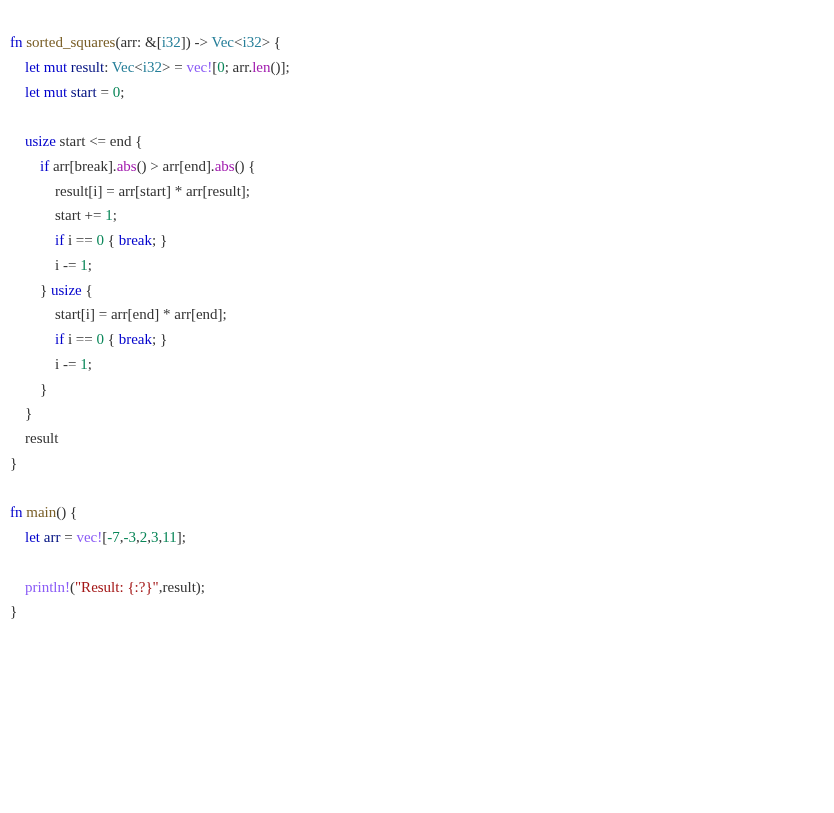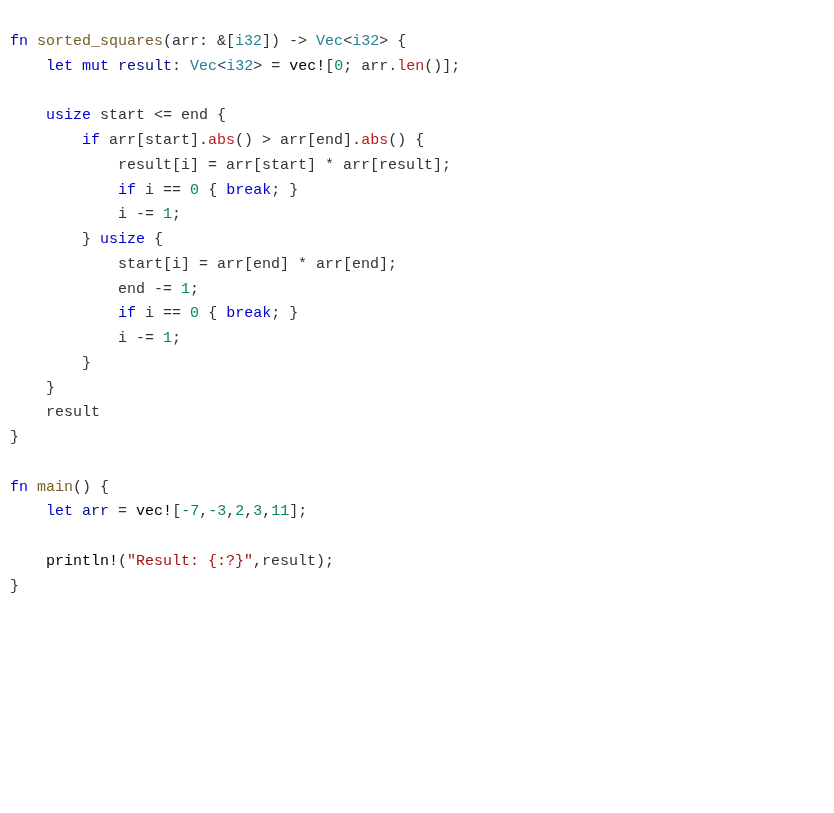"fn sorted_squares(arr: &[i32]) ->" .line { font-family: none -> Liberation Serif, serif }
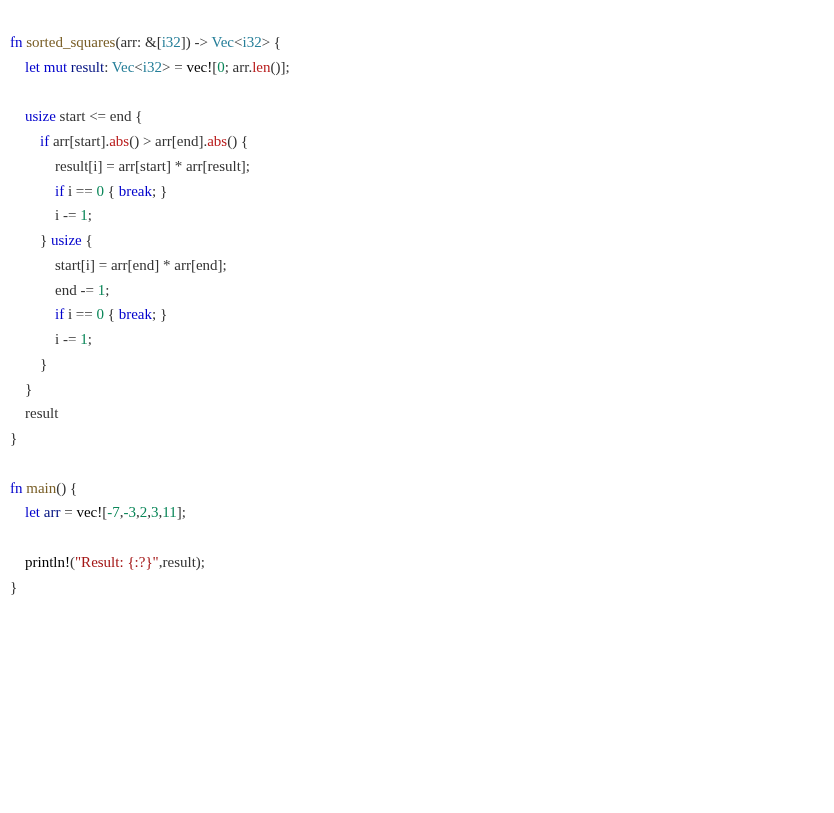"vec!" .mac { color: #000000 -> #8b5cf6 }
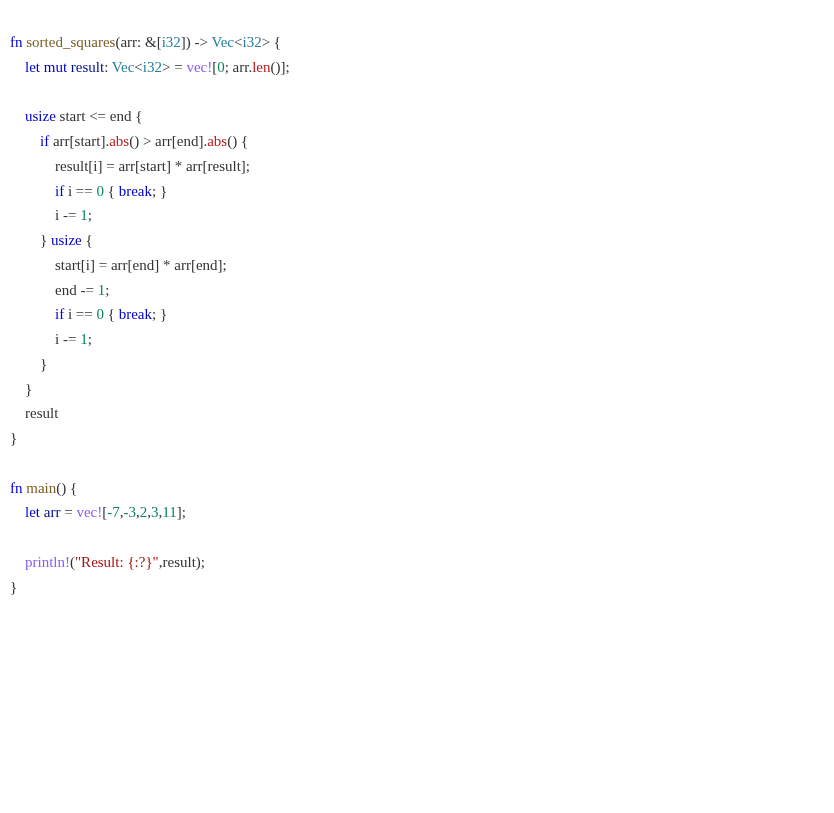"len" .method { color: #b91c1c -> #a21caf }
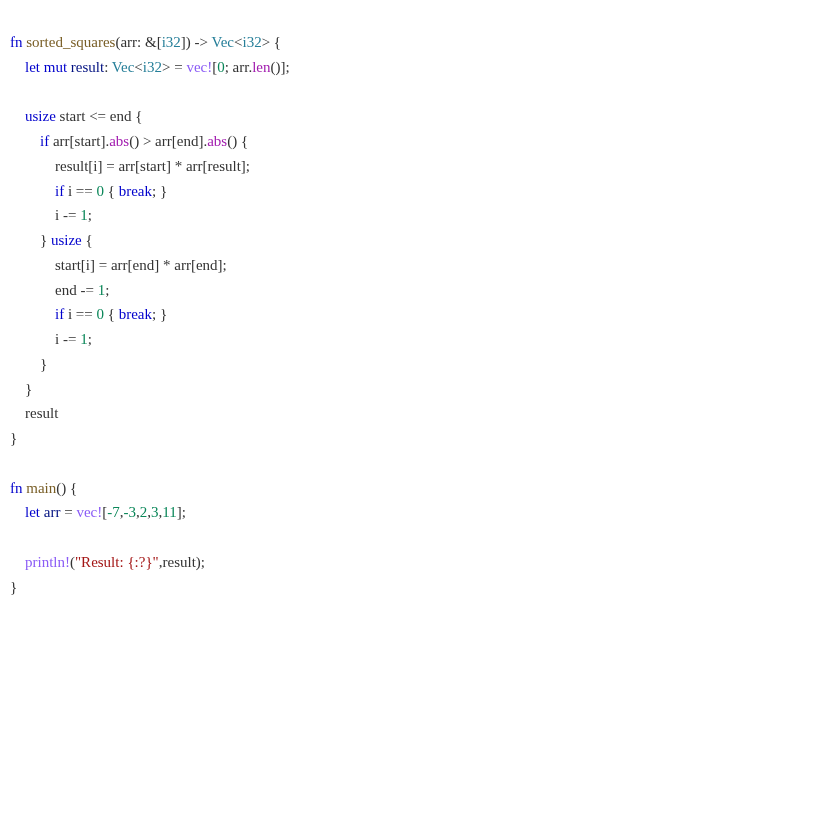"let mut start = 0;" span.line { html: none -> <span> <span>let</span> <span>mut</span> <span>start</span> <span>=</span> <span>0</span><span>;</span></span> }
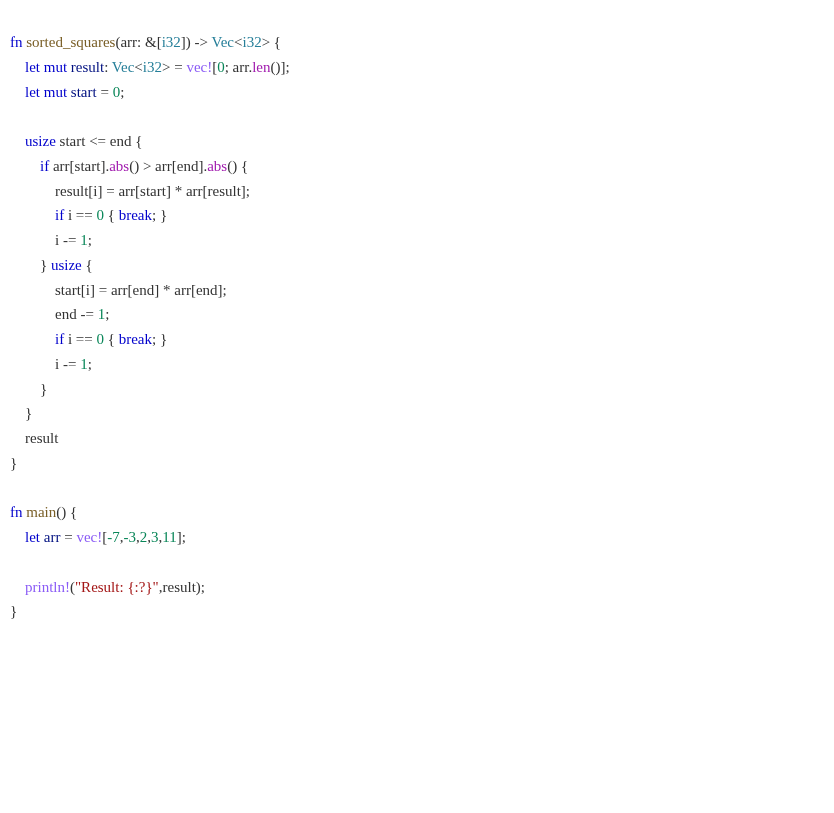"arr[start]." span.plain { text: start -> break }
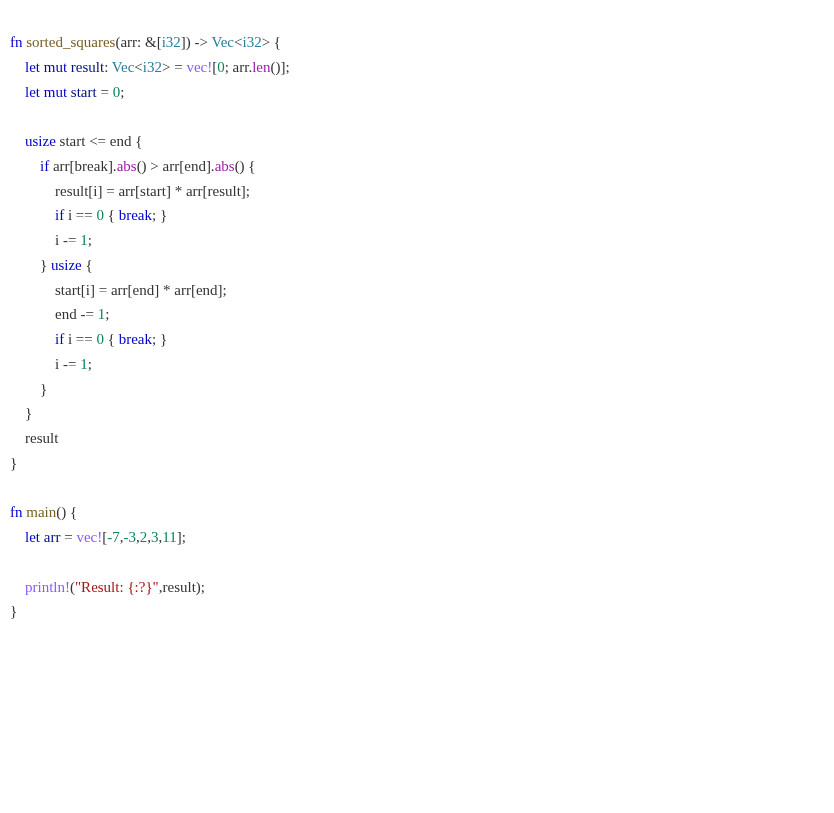"start += 1;" span.line { html: none -> <span> <span>start </span><span>+=</span> <span>1</span><span>;</span></span> }
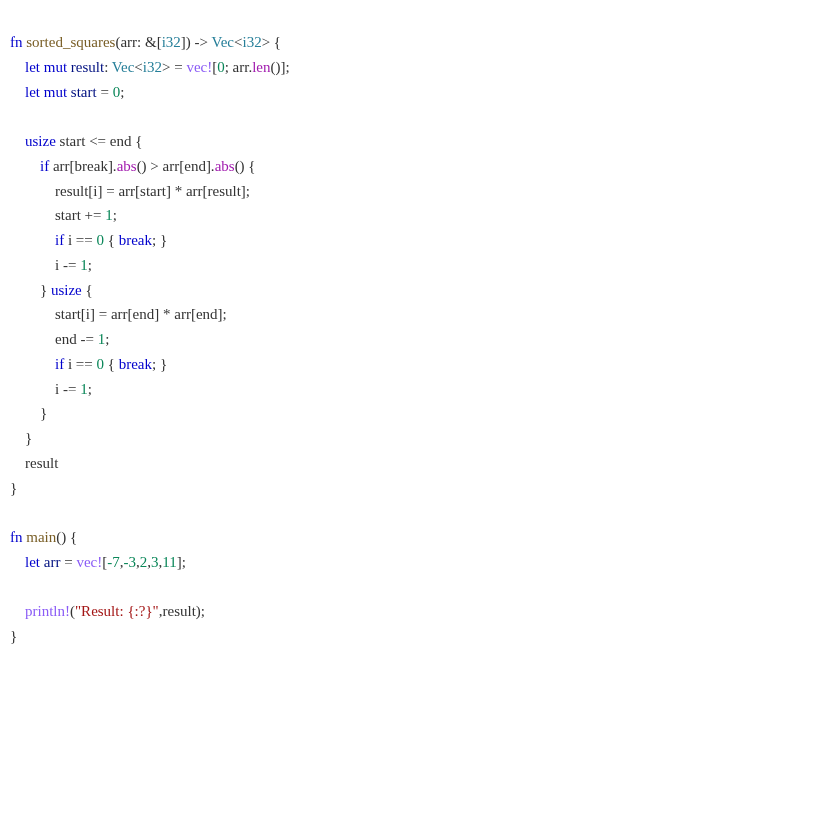"end -= 1;" span.line { html: <span> <span>end </span><span>-=</span> <span>1</span><span>;</span></span> -> none }
